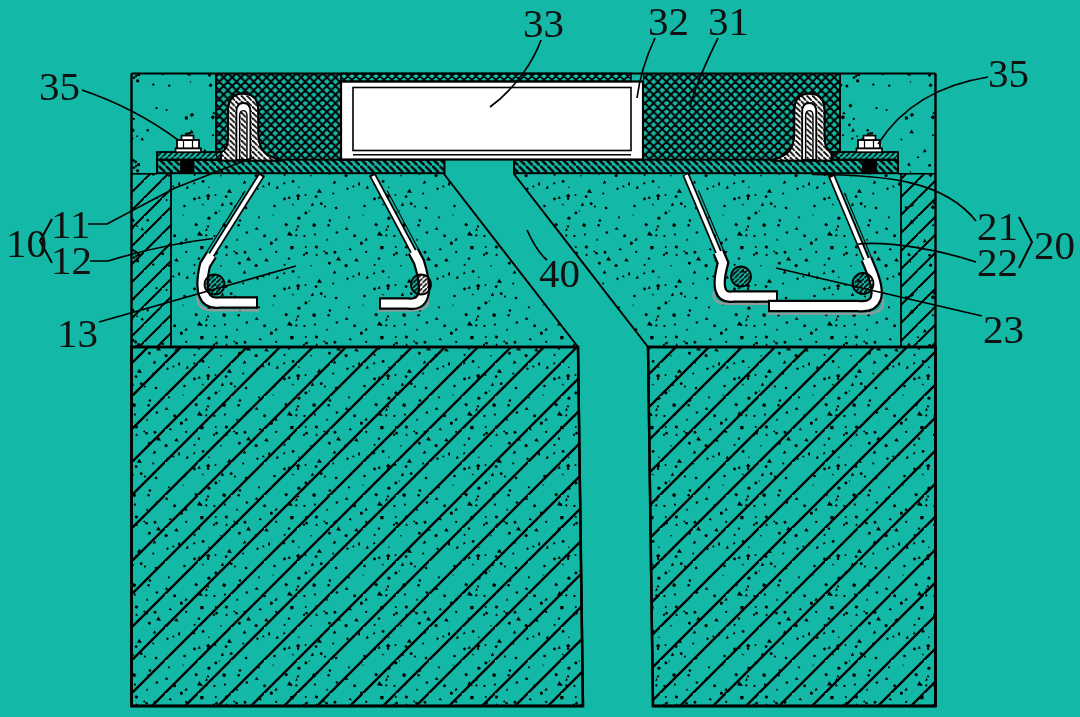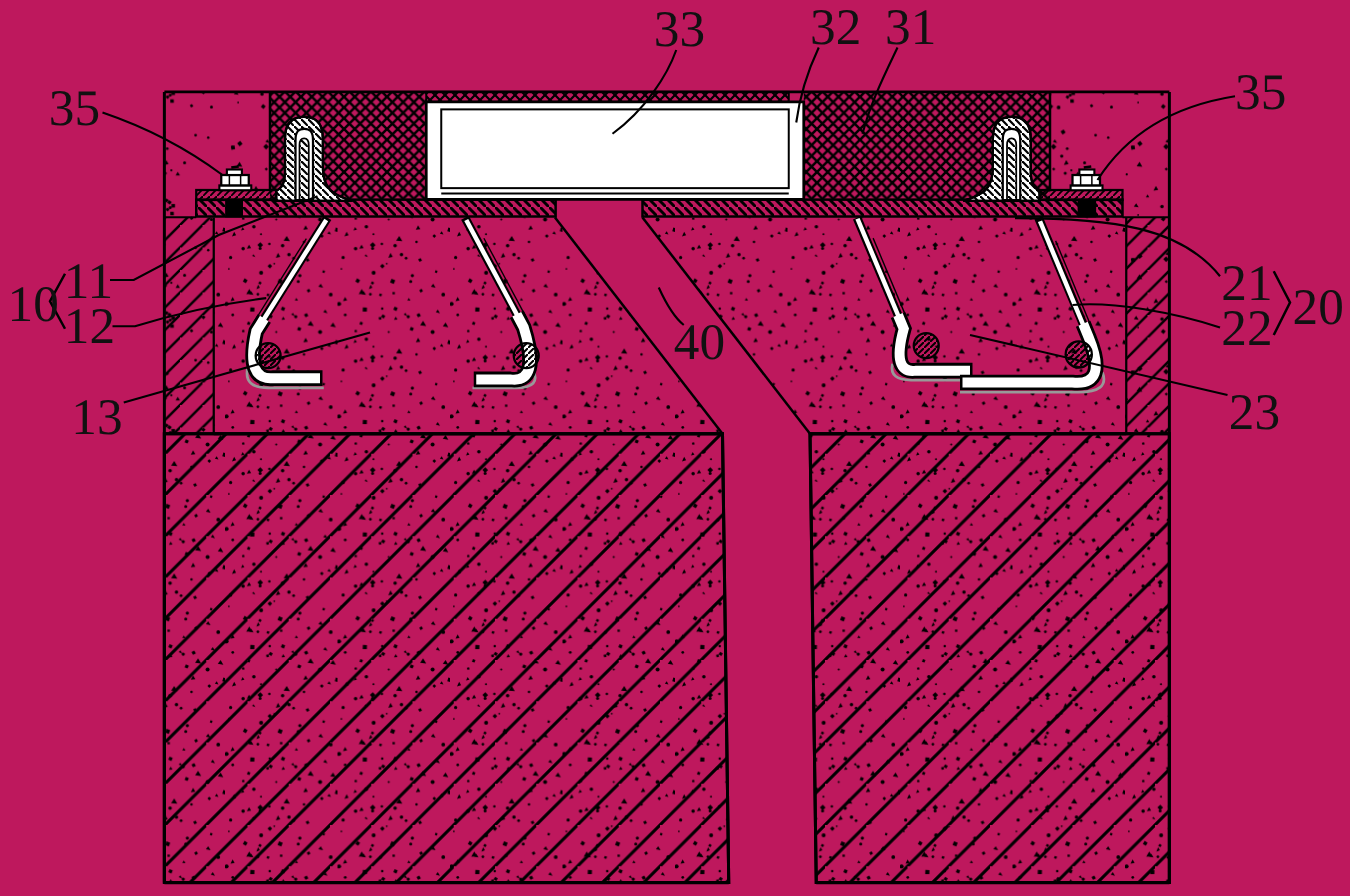"33" .wrap { background: #be185d -> #14b8a6 }
